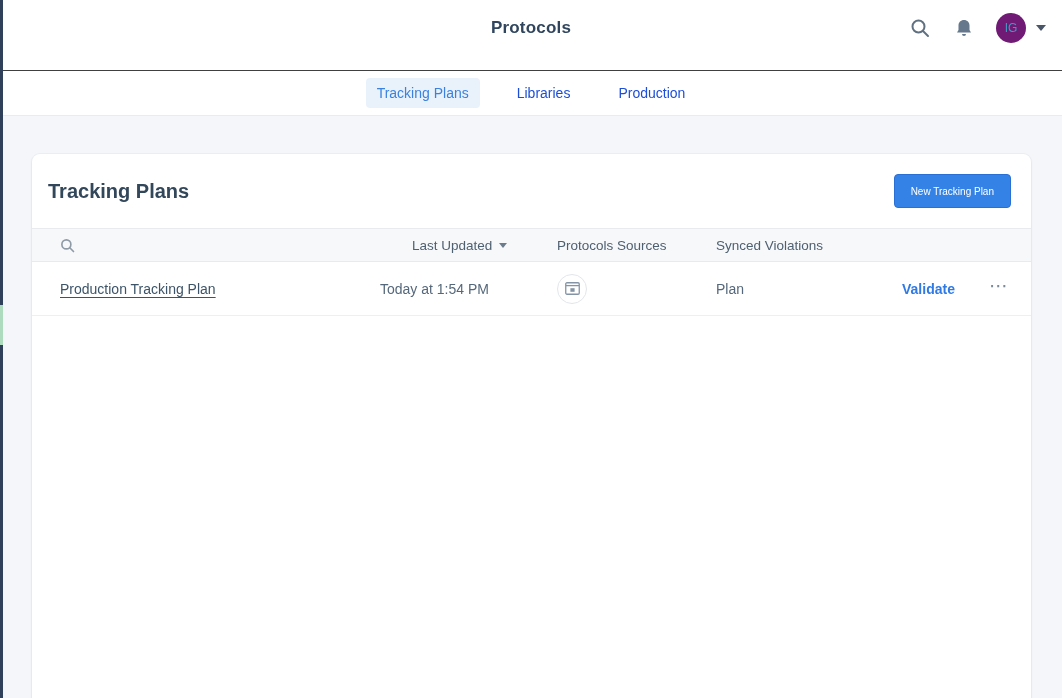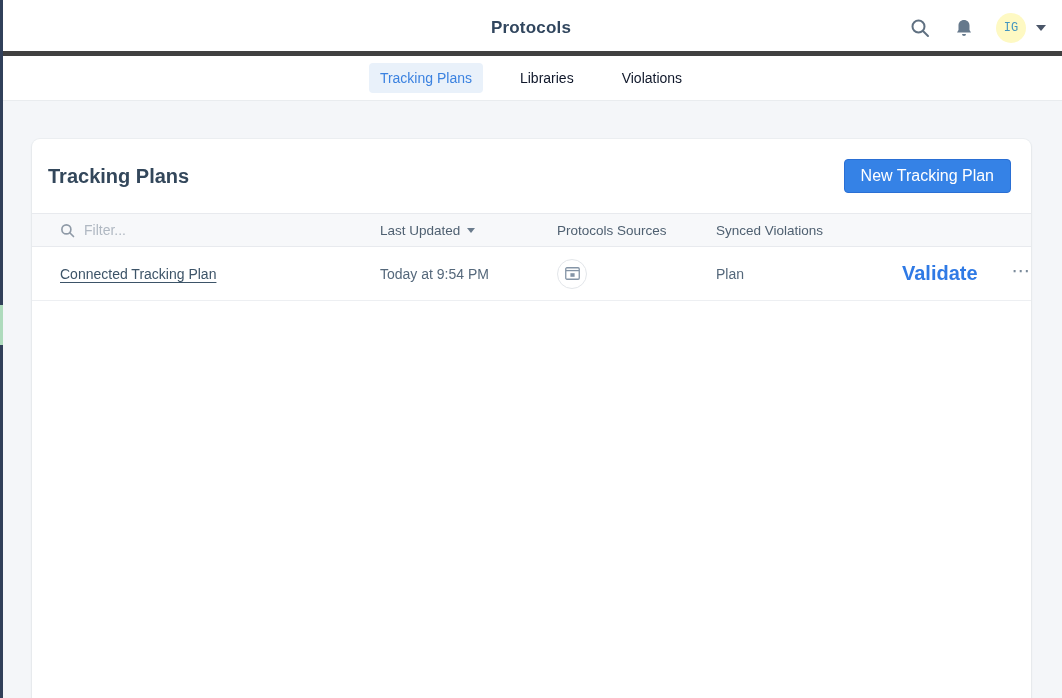"Protocols" .app-header { border-bottom: 5px solid #404040 -> 1px solid #404040; height: 56px -> 71px }
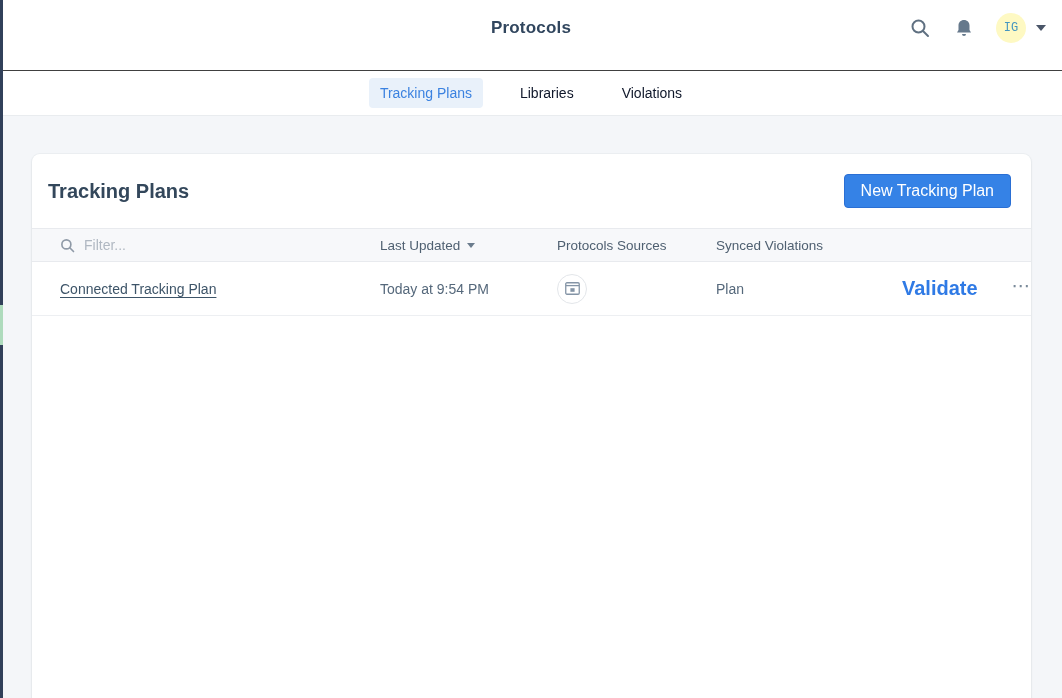"IG" .avatar { background: #fef9c3 -> #701a75; font-family: Liberation Mono, monospace -> none }
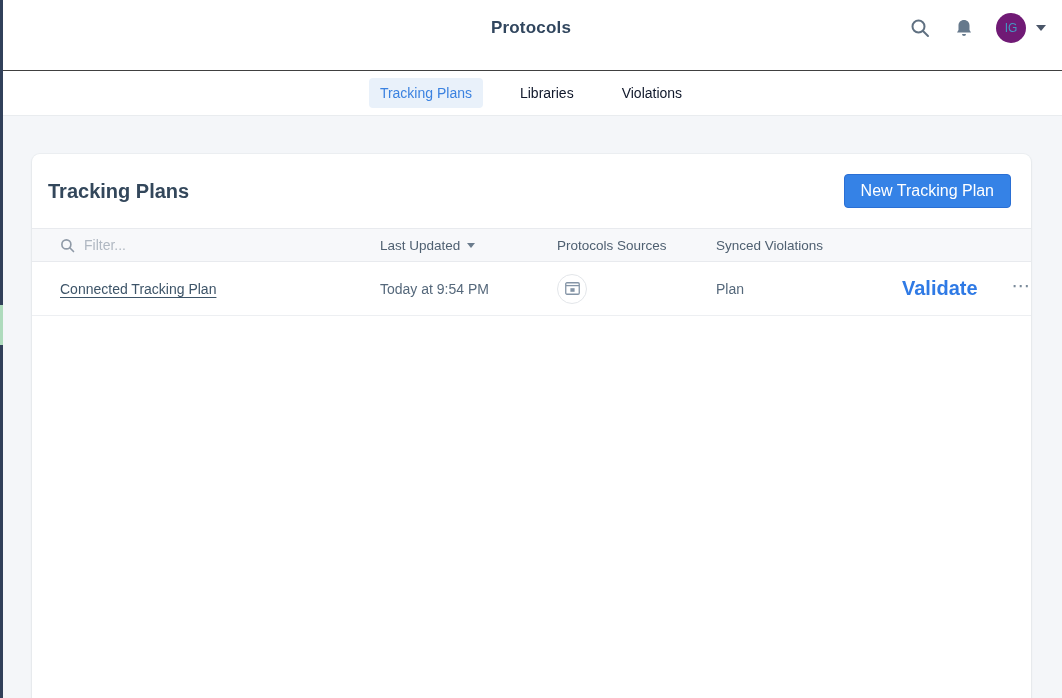"Libraries" .tab { color: #0f172a -> #1d4ed8 }
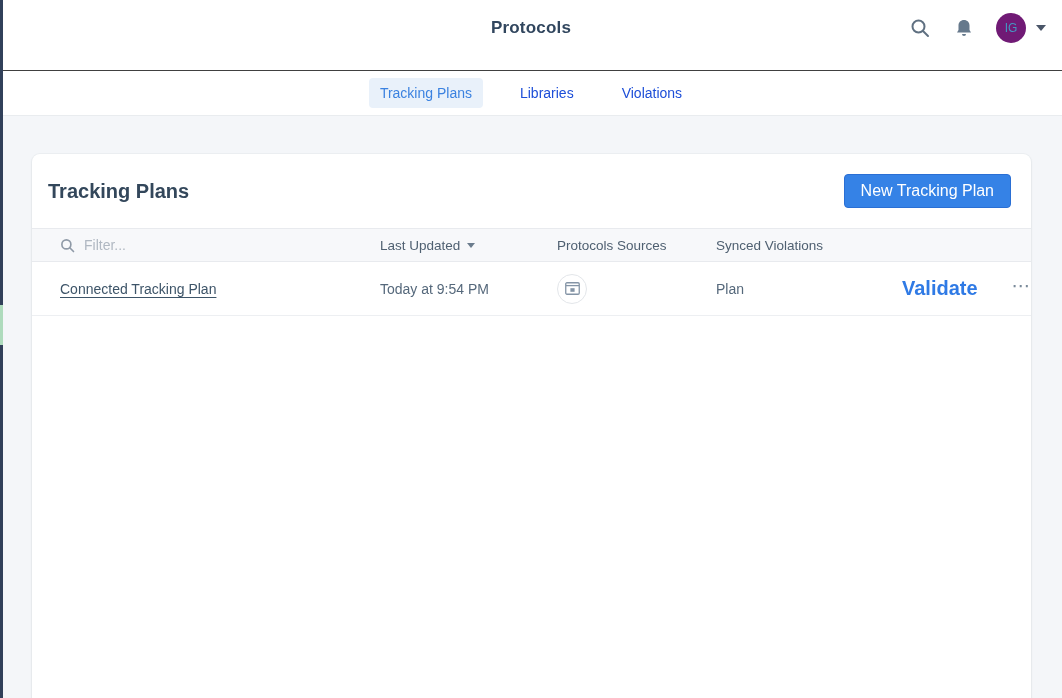"Violations" div.tab { text: Violations -> Production }
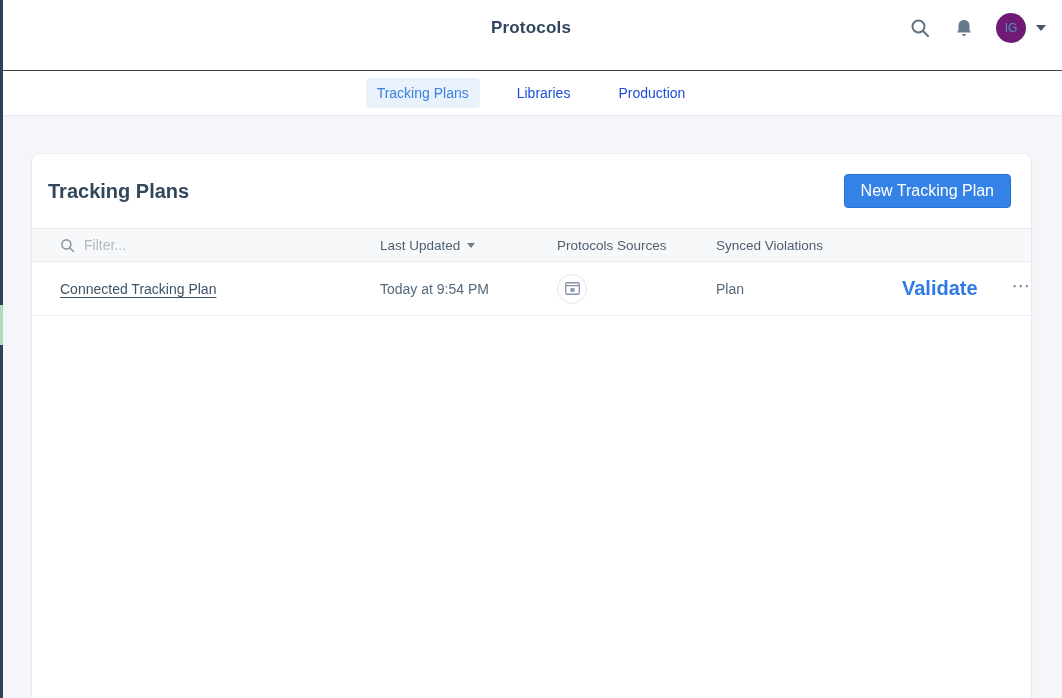"New Tracking Plan" .primary-btn { font-size: 16px -> 10px }
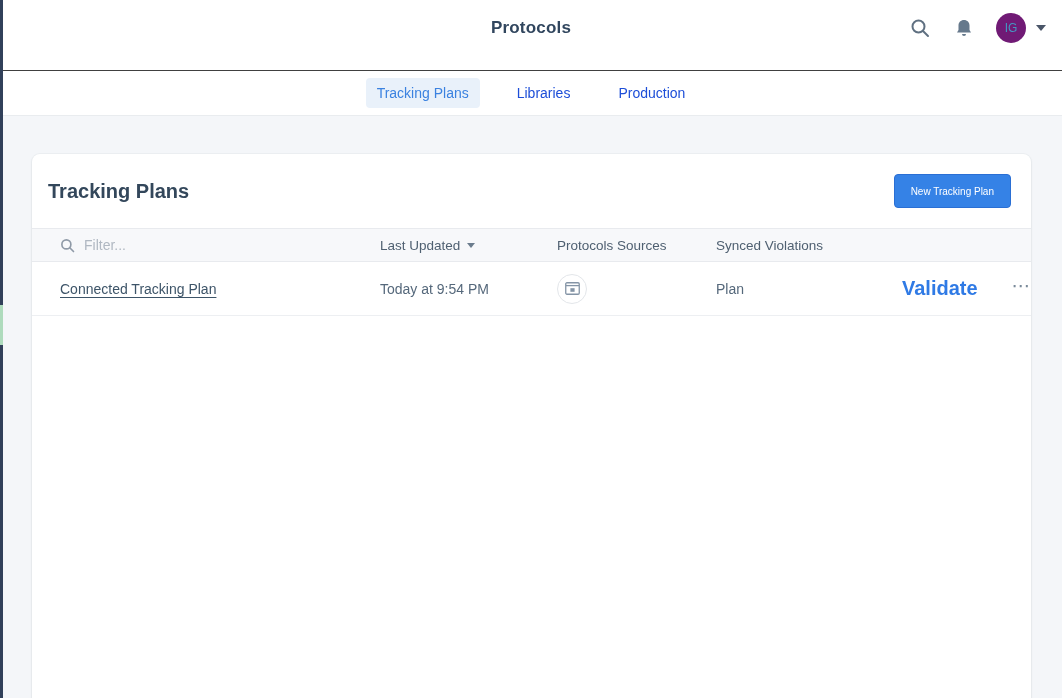"Filter..." input.filter-input { html: <input> -> none }
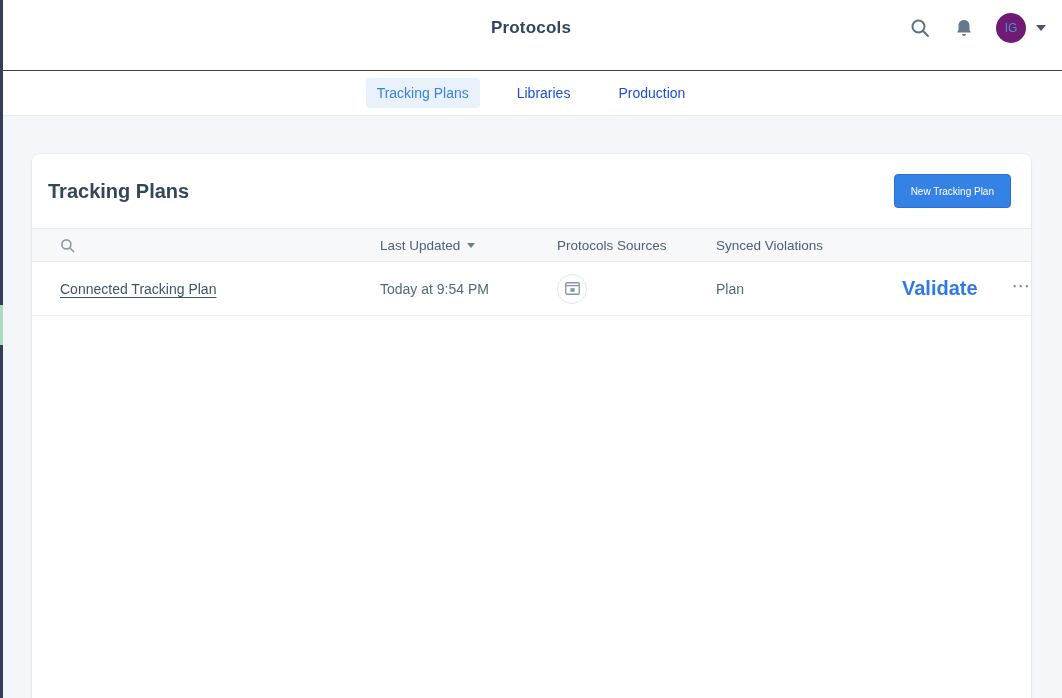"Last Updated" .sort-wrap { margin-left: none -> 32px }
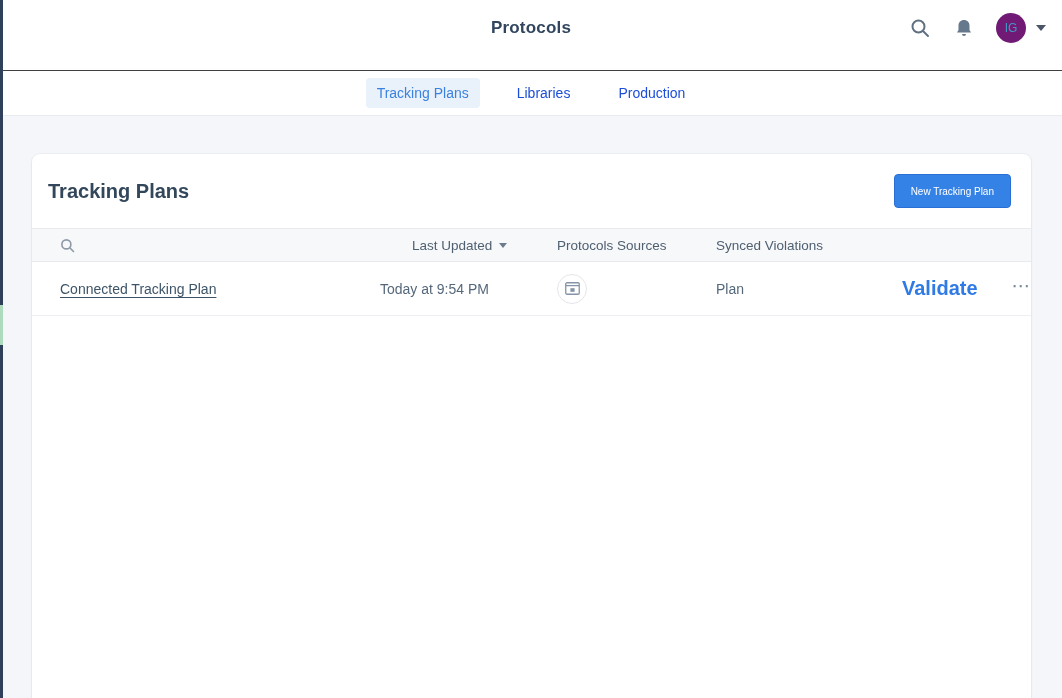"Connected Tracking Plan" div.row-name { text: Connected -> Production }
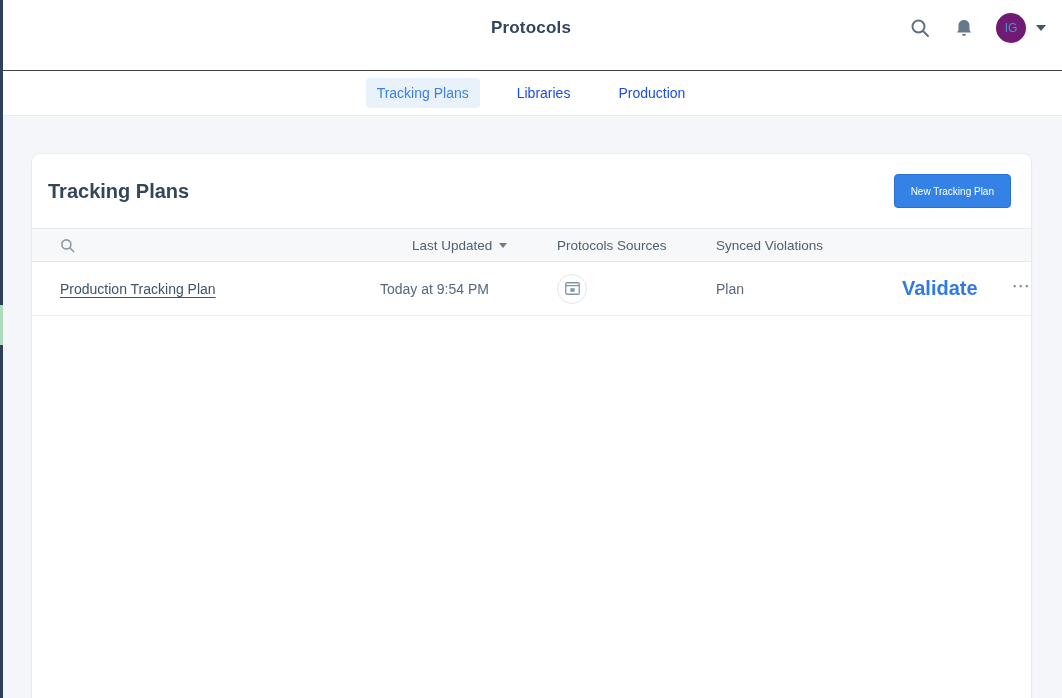"Today at 9:54 PM" div.row-text { text: 9:54 -> 1:54 }
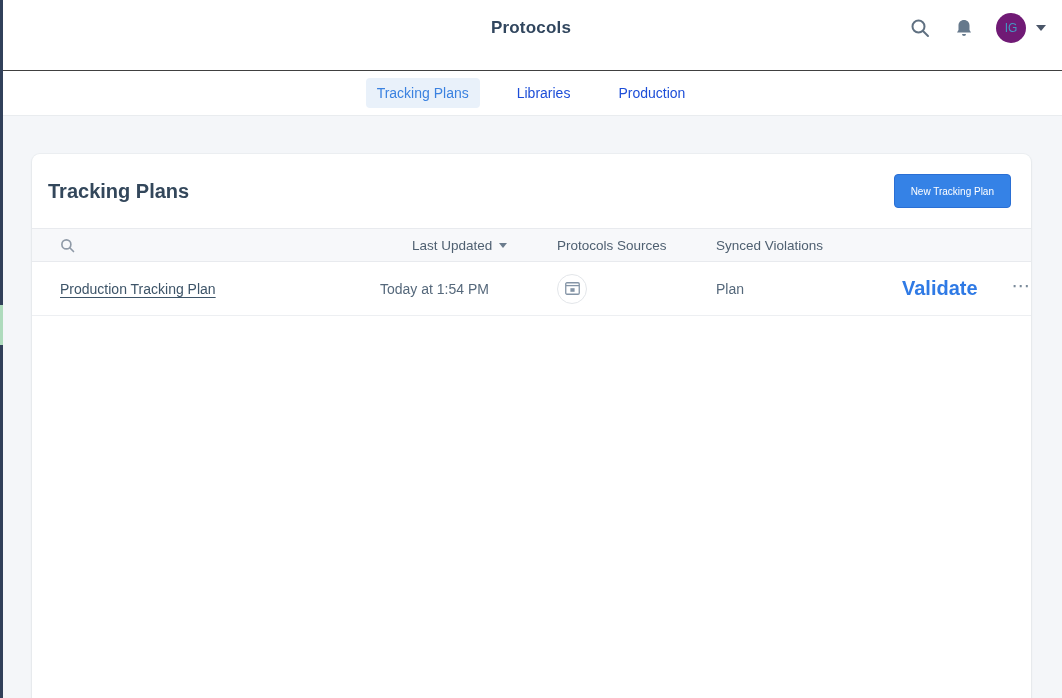"Validate" .validate-link { font-size: 20px -> 14px }
